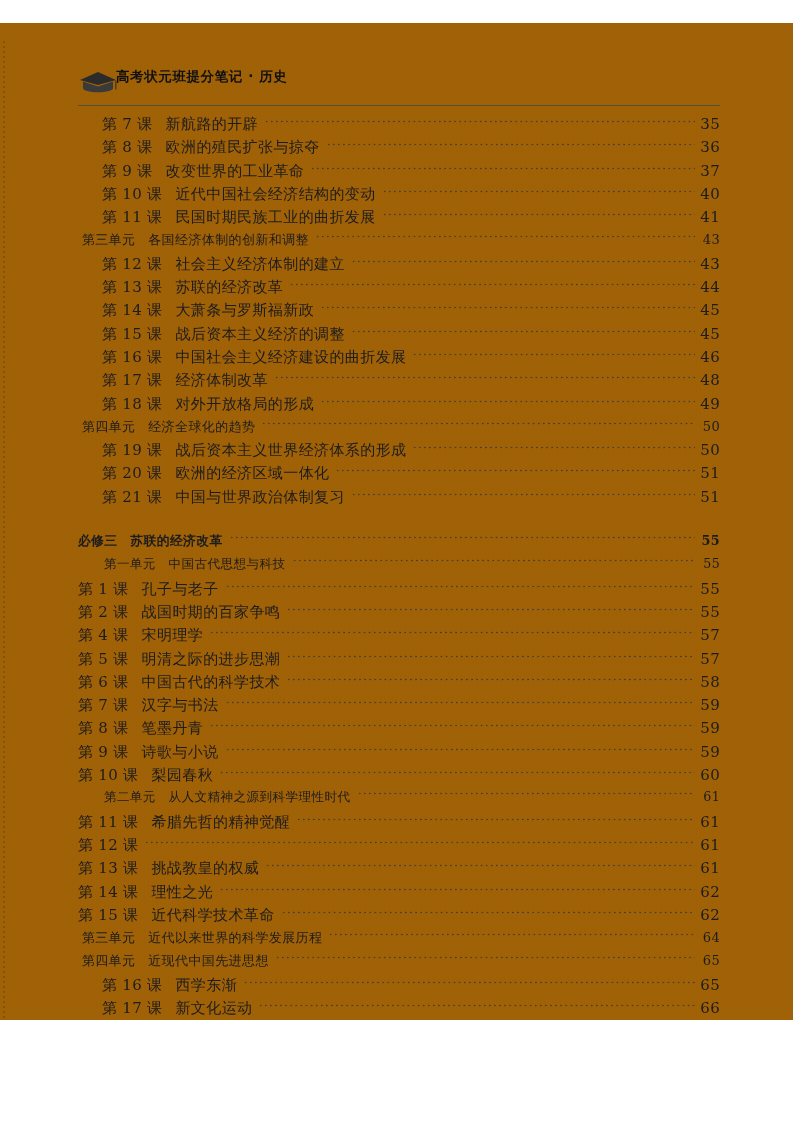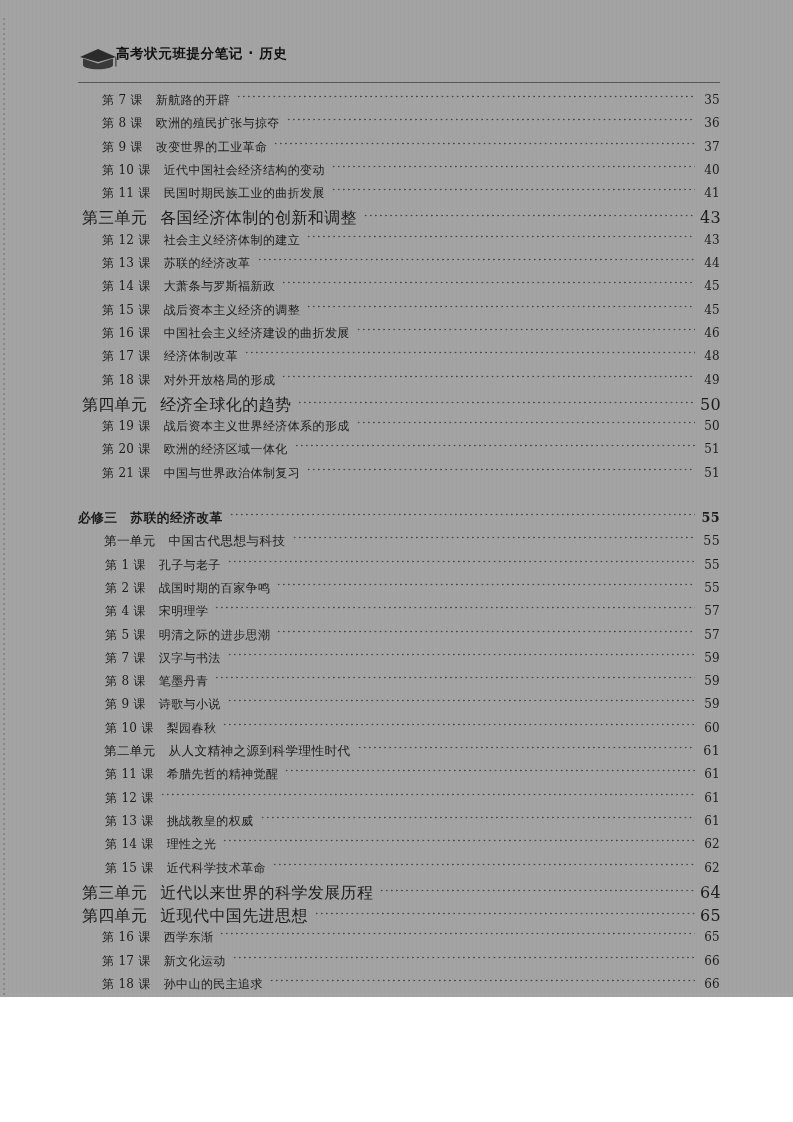"高考状元班提分笔记 · 历史" .page { background: #a3a3a3 -> #a16207; margin-top: none -> 23px }
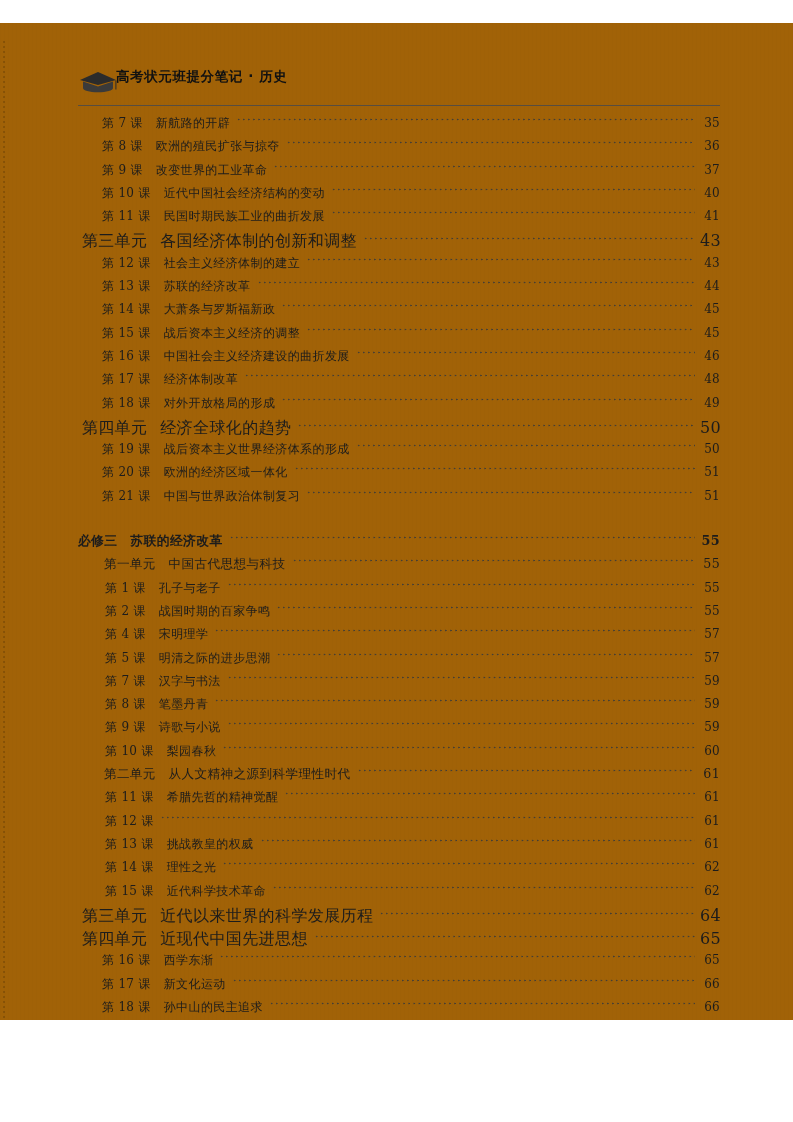"第 7 课" .toc-row { font-size: 12px -> 15px }
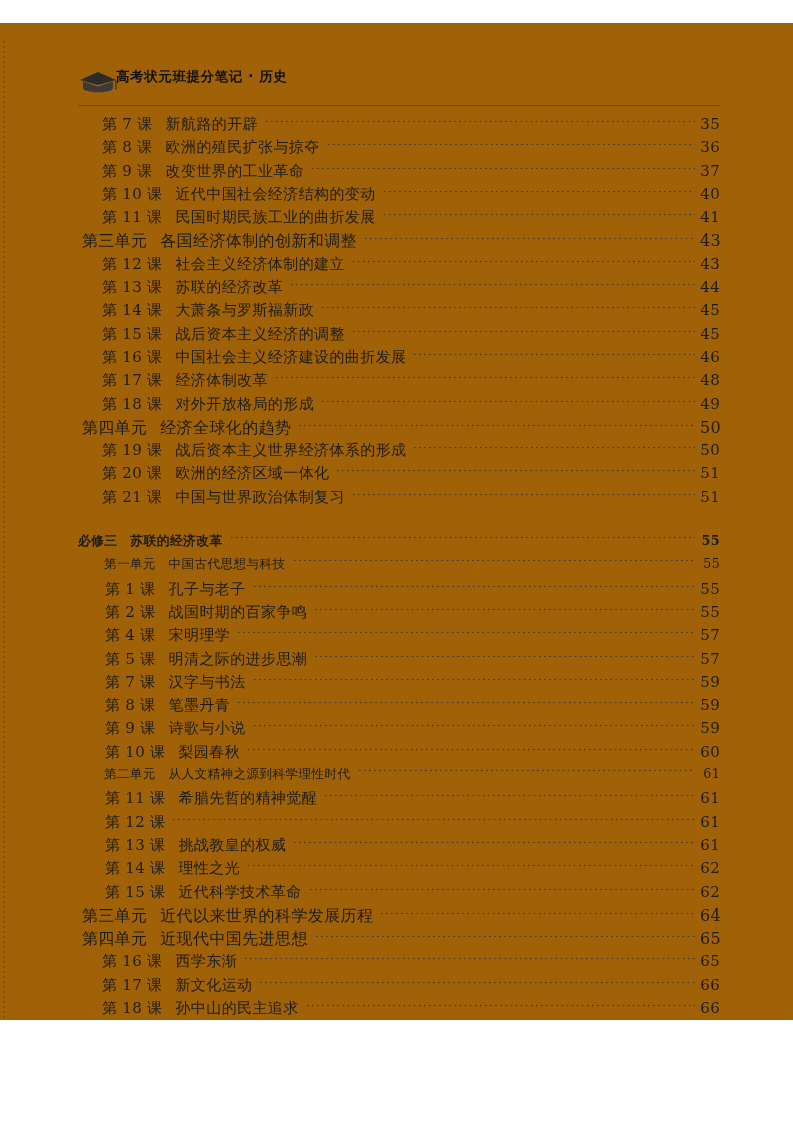"第三单元" .lvl-unit { font-size: 16px -> 13px }
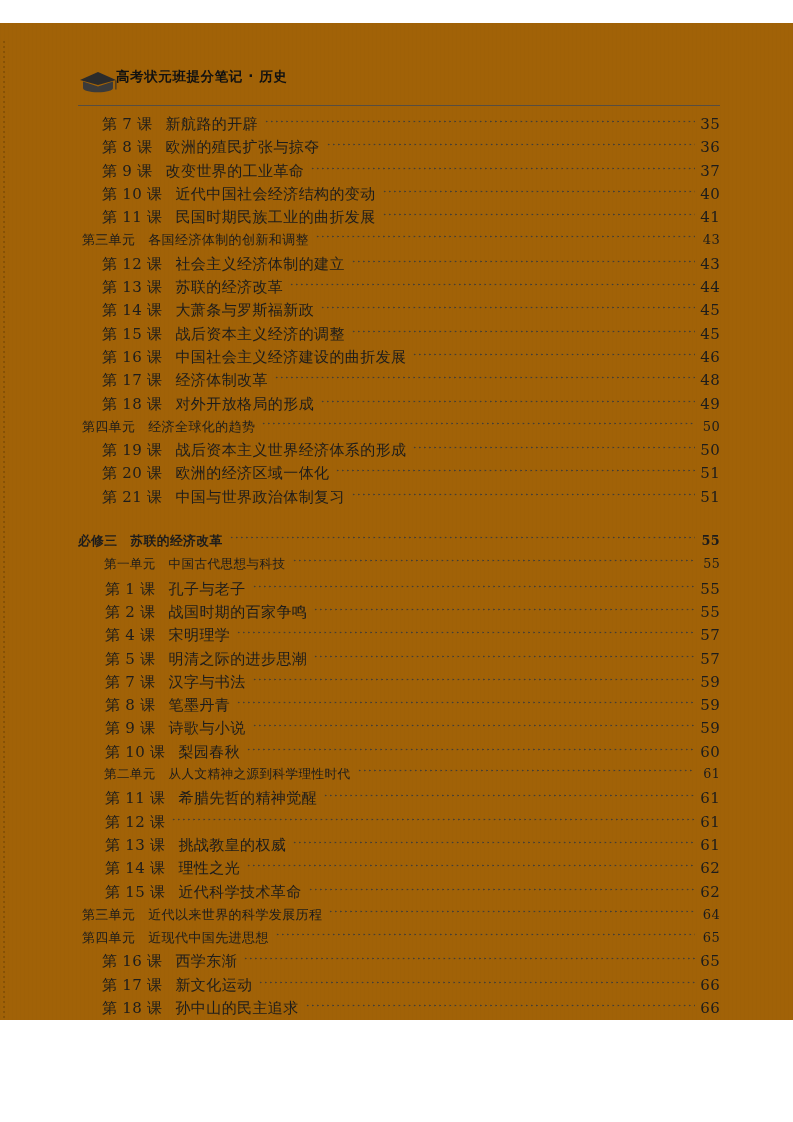"第 1 课" .lvl-lesson-b { padding-left: 105px -> 78px }
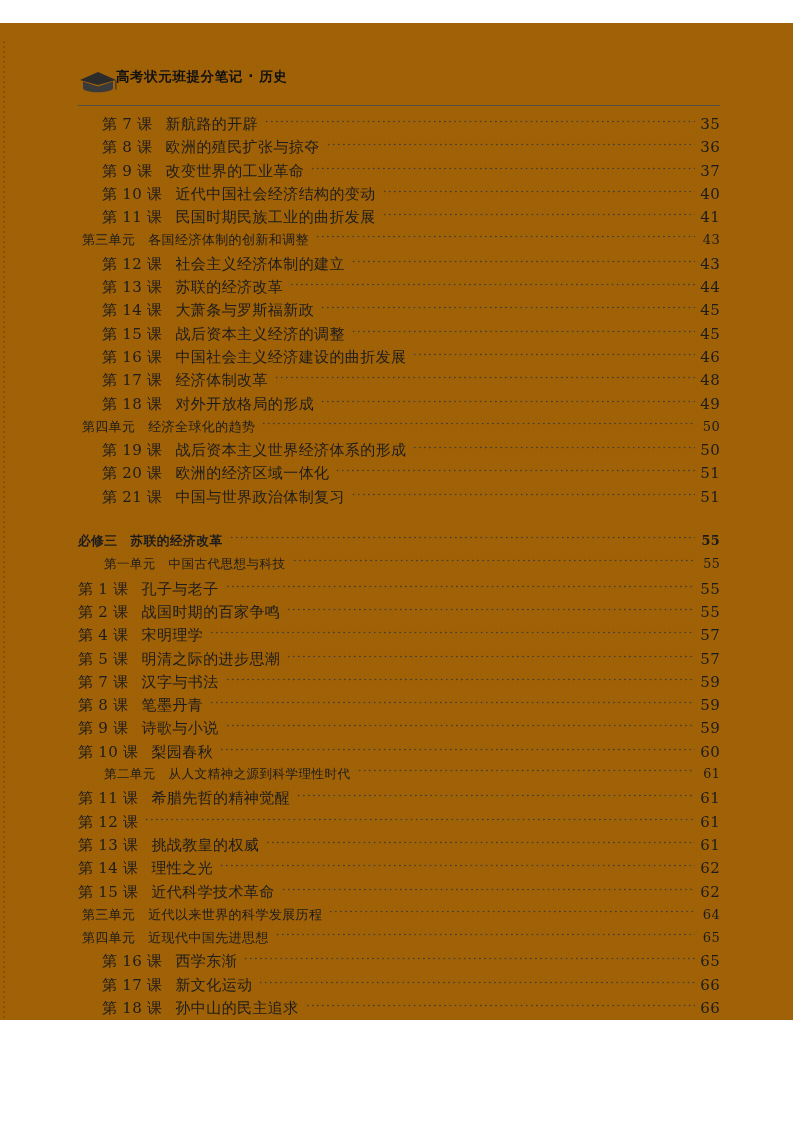"第 6 课" div.toc-row { html: none -> <div> <span>第 6 课</span> <span>中国古代的科学技术</span> <span></span> <span>58</span> </div> }
